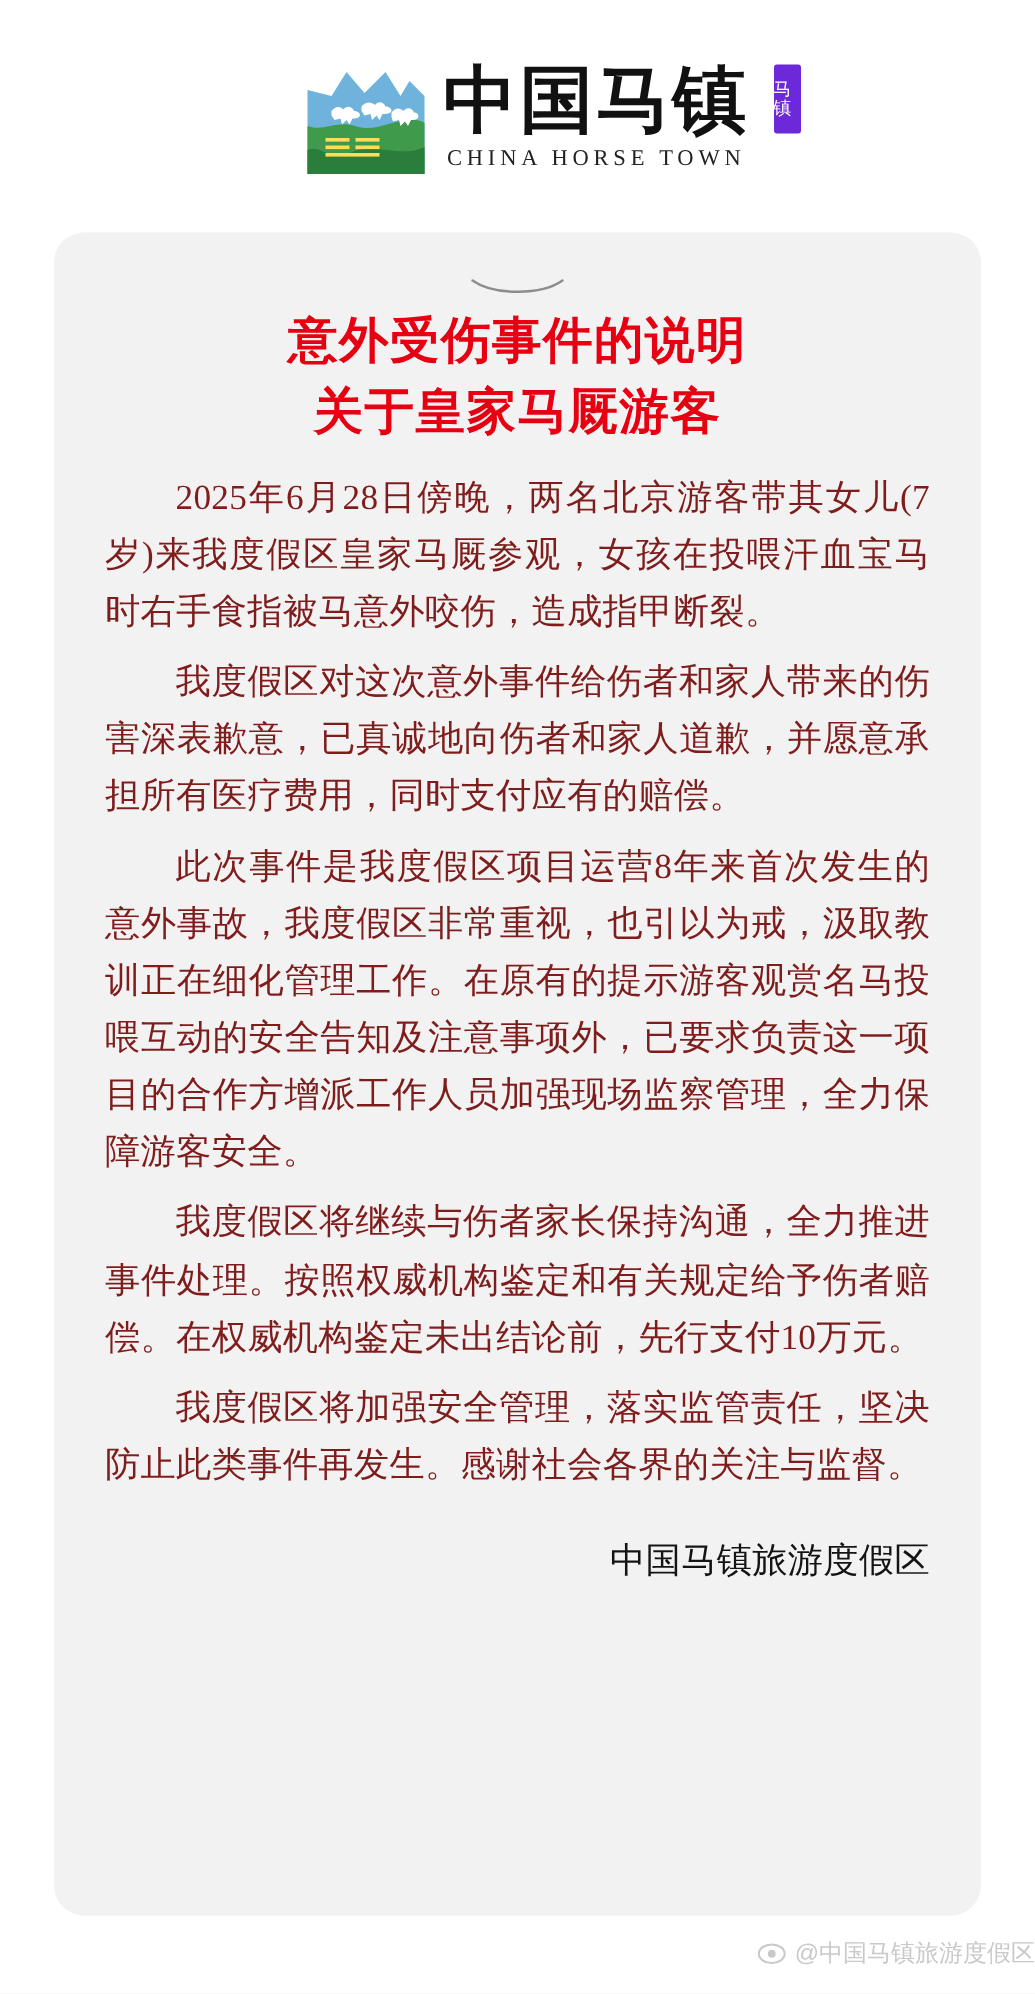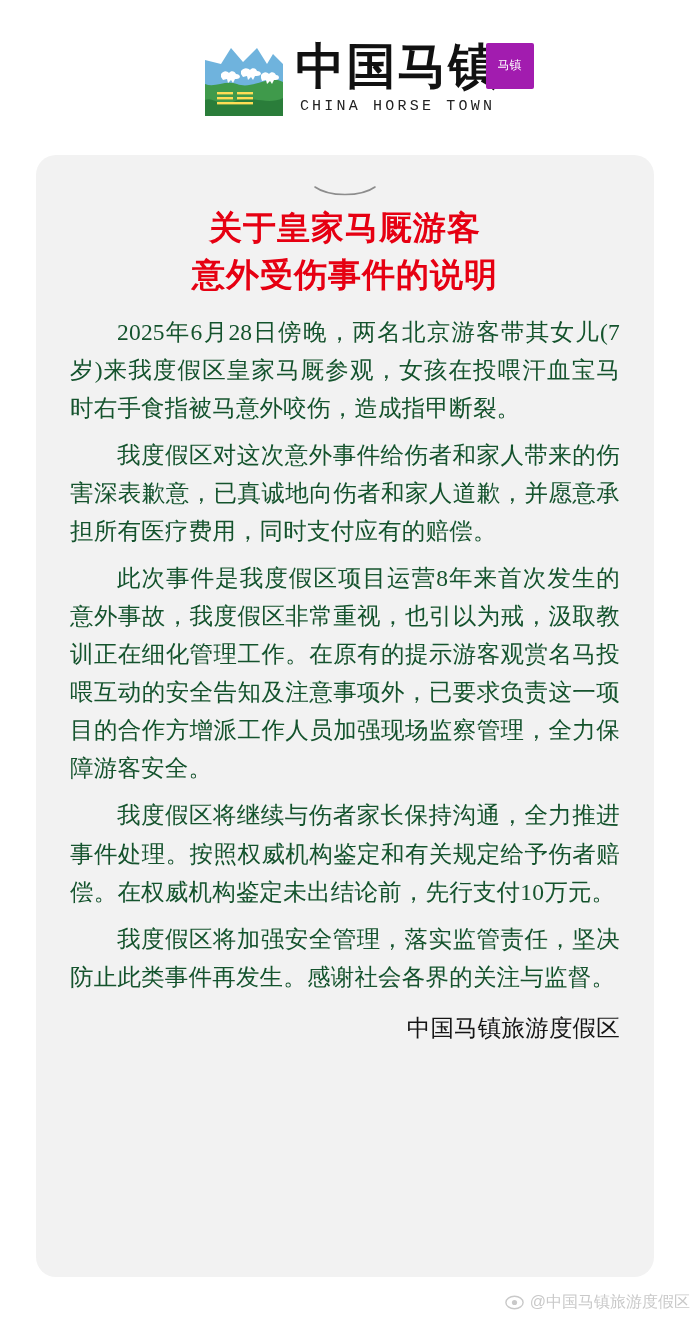"马镇" .logo-seal { background: #a21caf -> #6d28d9; width: 48px -> 18px }
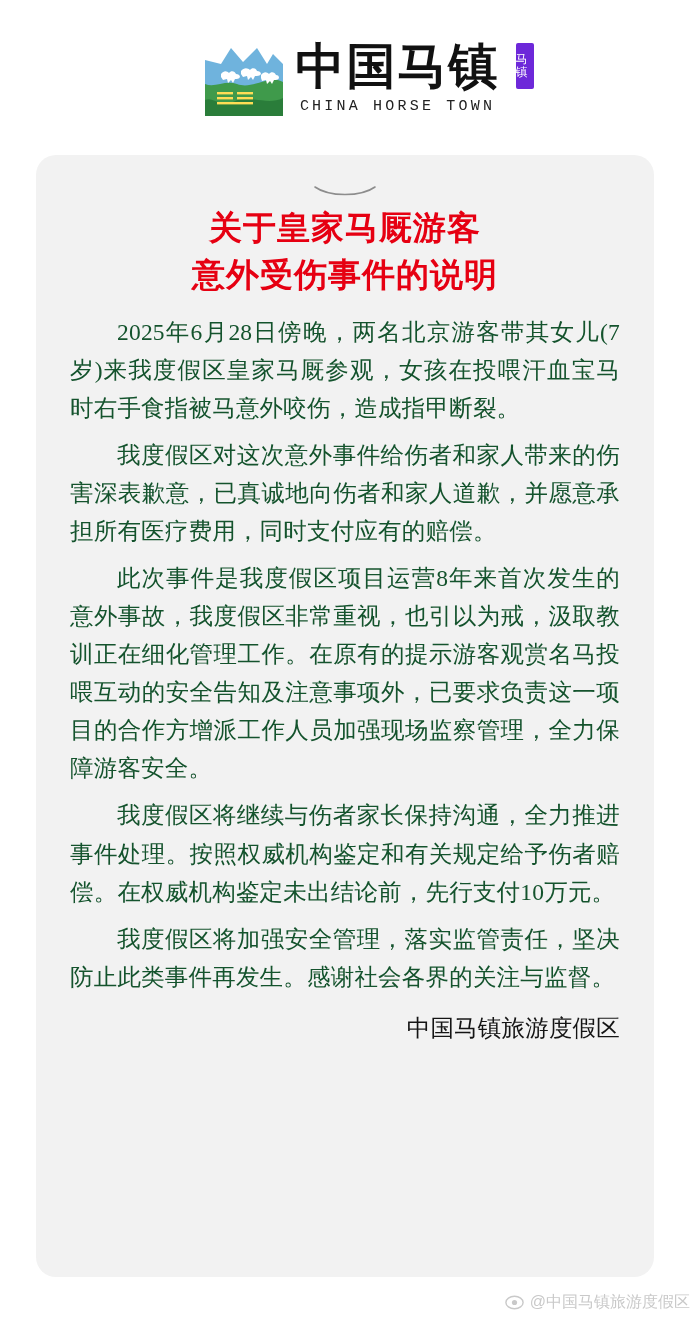"CHINA HORSE TOWN" .logo-en { font-family: Liberation Mono, monospace -> Liberation Serif, serif }
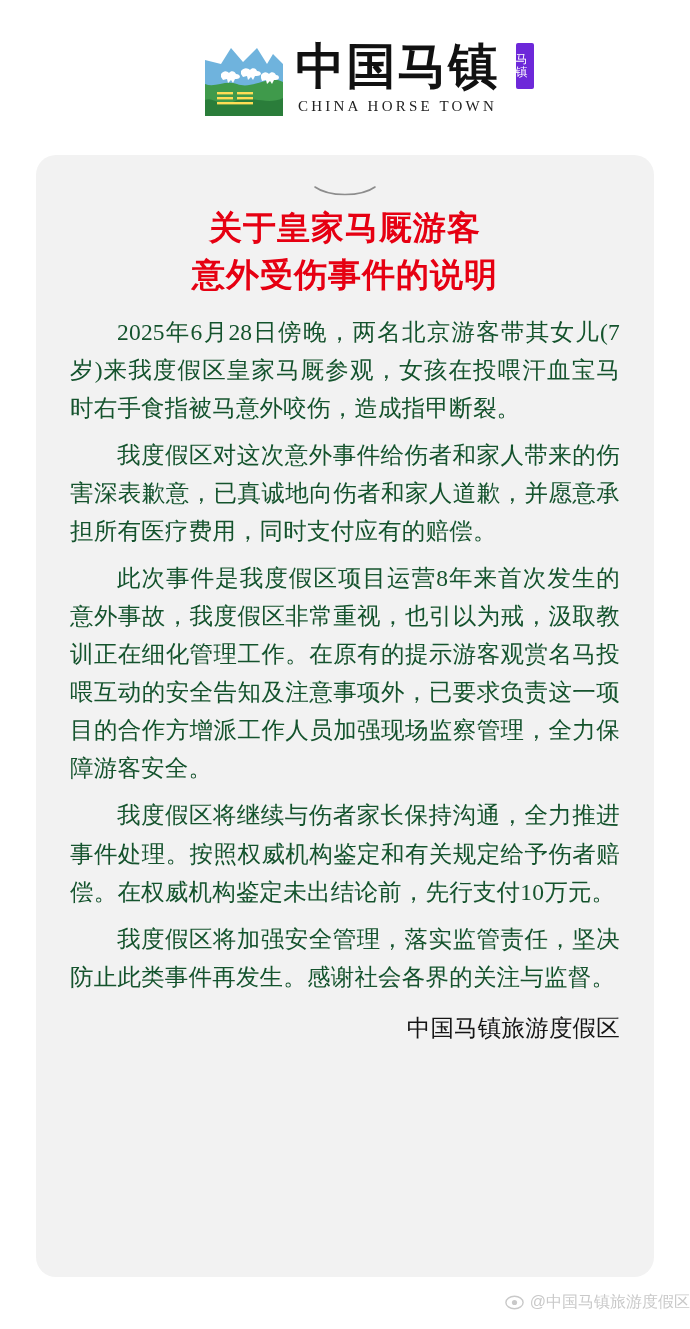"关于皇家马厩游客" div { order: before "意外受伤事件的说明" -> after "意外受伤事件的说明" }
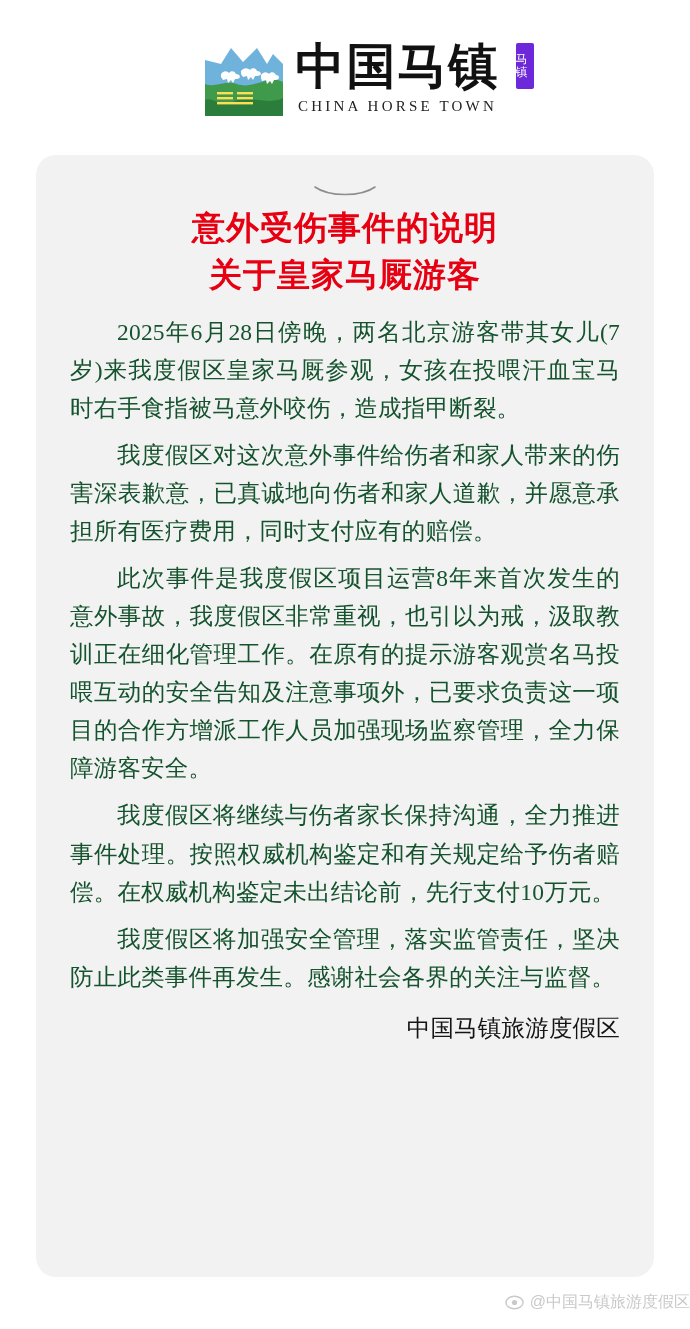"2025年6月28日傍晚，两名北京游客带其女儿(7岁)来我度假区皇家马厩参观，女" .body-text p { color: #14532d -> #7f1d1d }
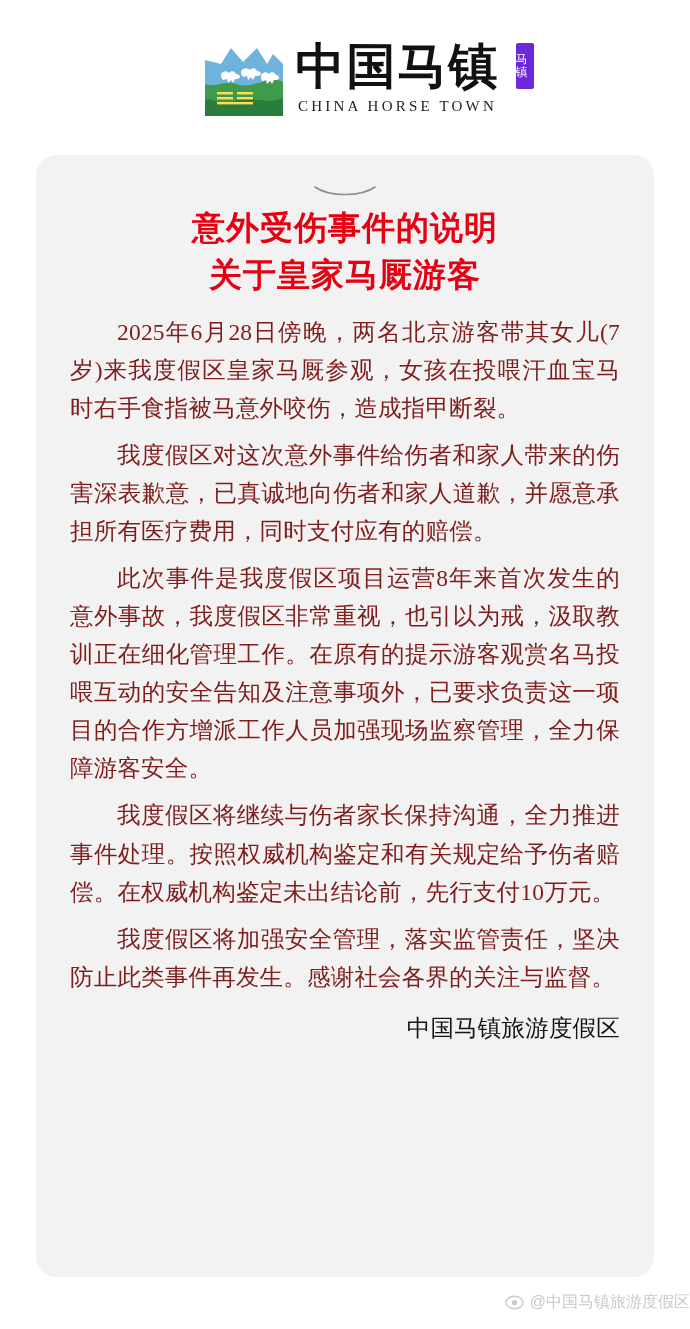"中国马镇旅游度假区" .signature { font-family: Liberation Sans, sans-serif -> Liberation Mono, monospace; margin-top: 14px -> 28px }
